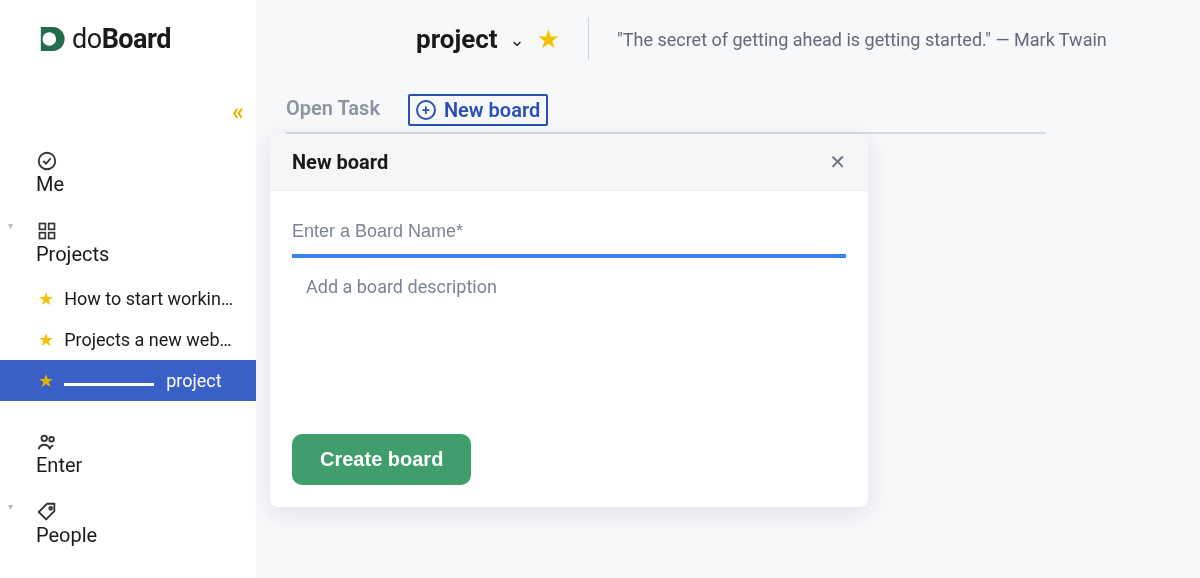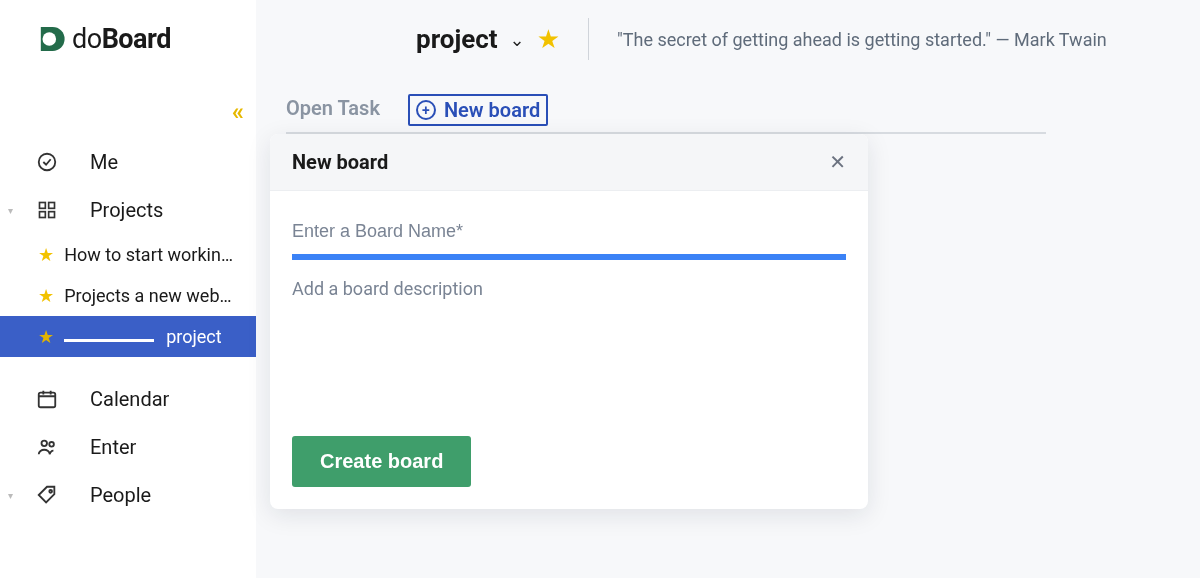"Me" .nav-item { align-items: center -> none; flex-direction: none -> column; gap: 32px -> 0 }
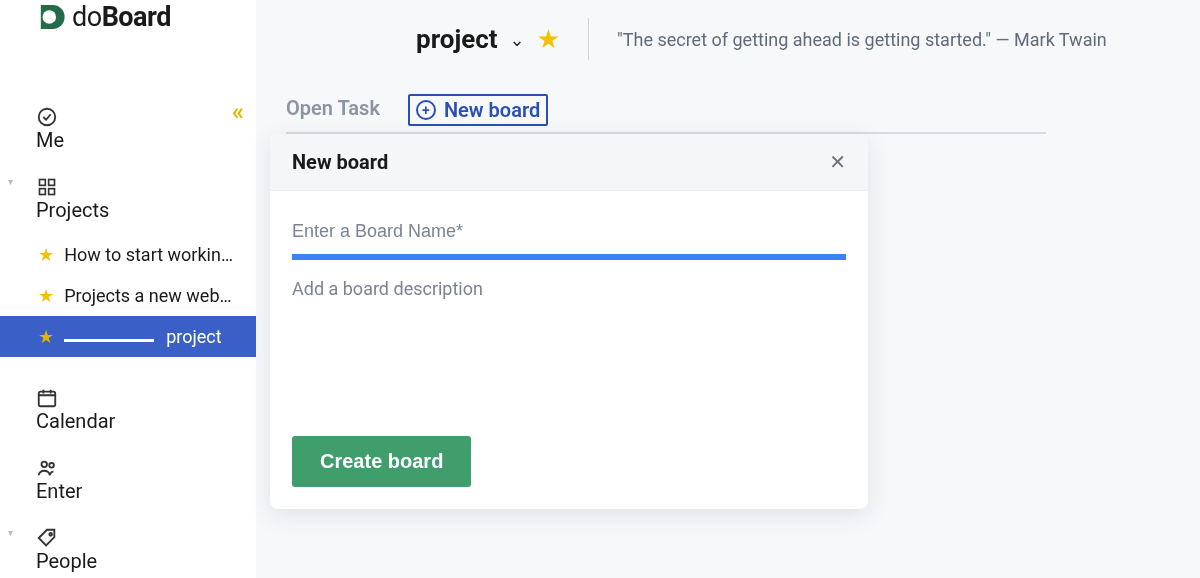"Enter a Board Name*" .input-name { border-bottom: 6px solid #3b82f6 -> 4px solid #3b82f6 }
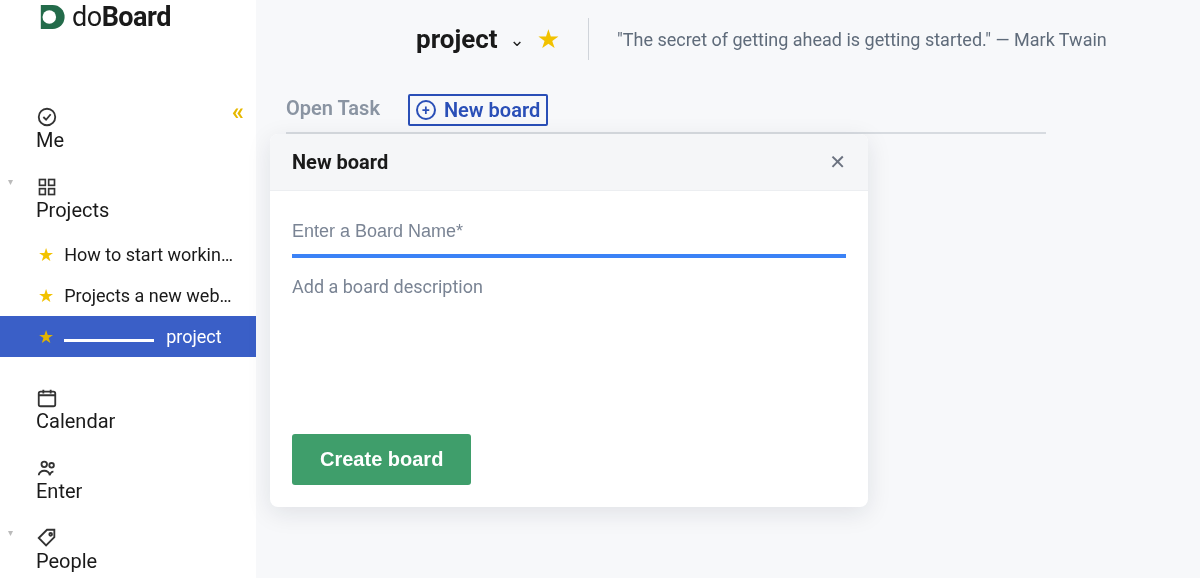"Add a board description" .input-desc { margin-left: none -> 14px }
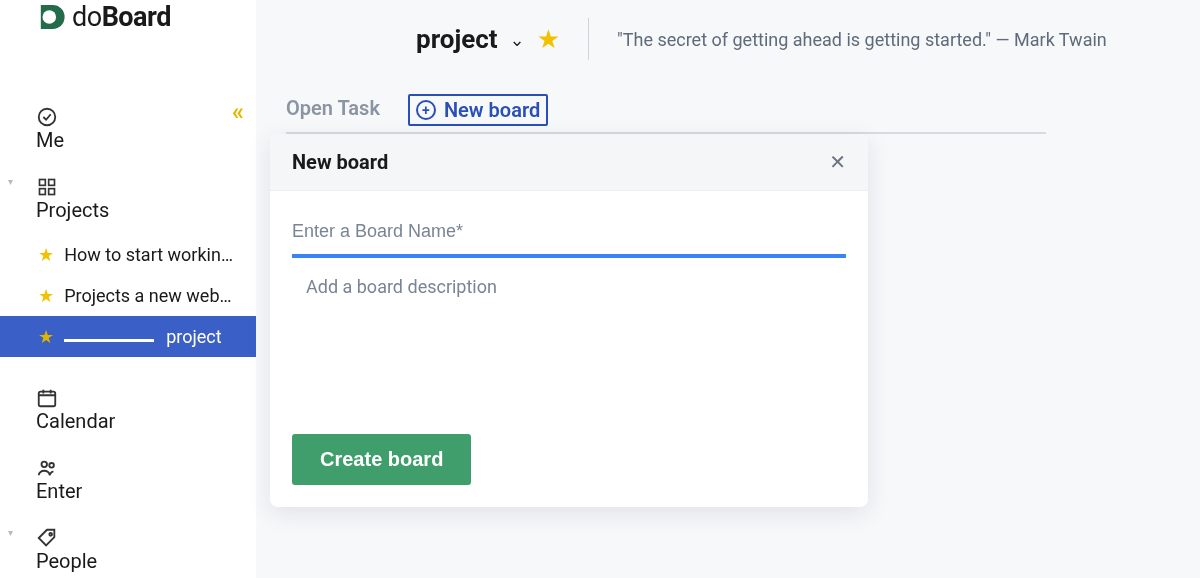"Calendar" div.nav-item { html: <div> <span> <svg> <rect></rect> <path></path> </svg> </span> <span>Calendar</span> </div> -> none }
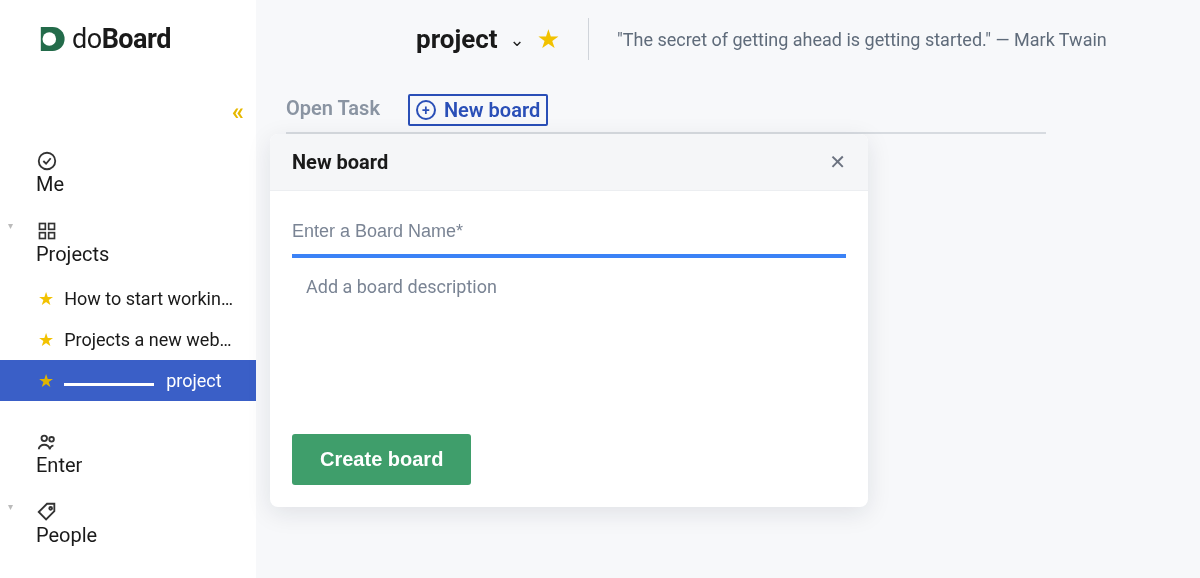"Create board" .create-btn { border-radius: 3px -> 10px }
